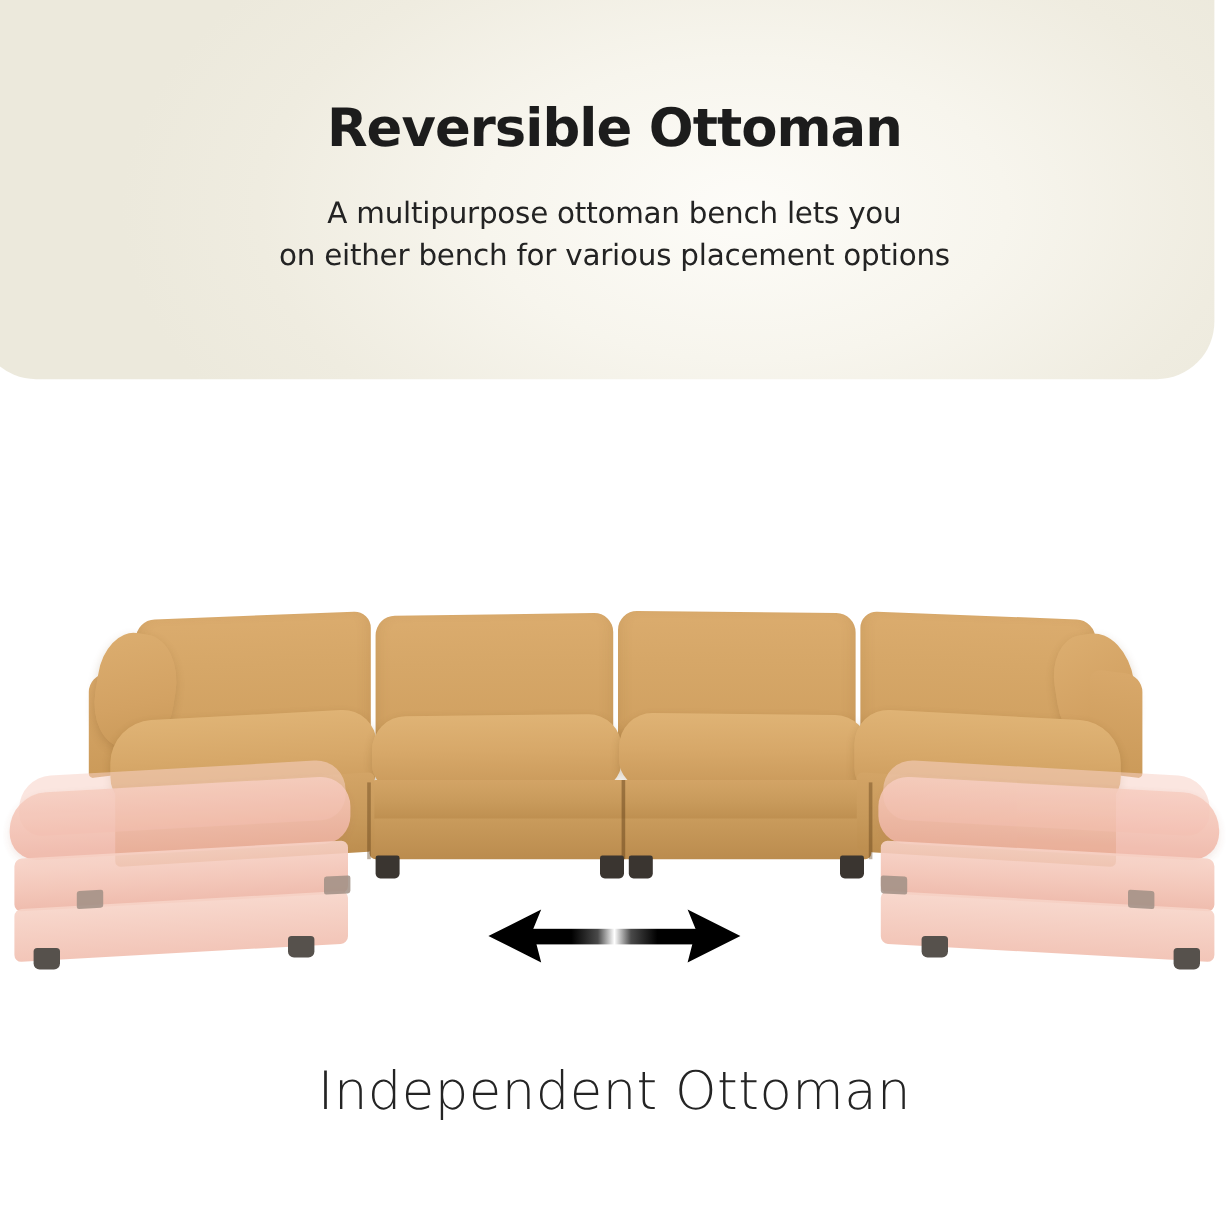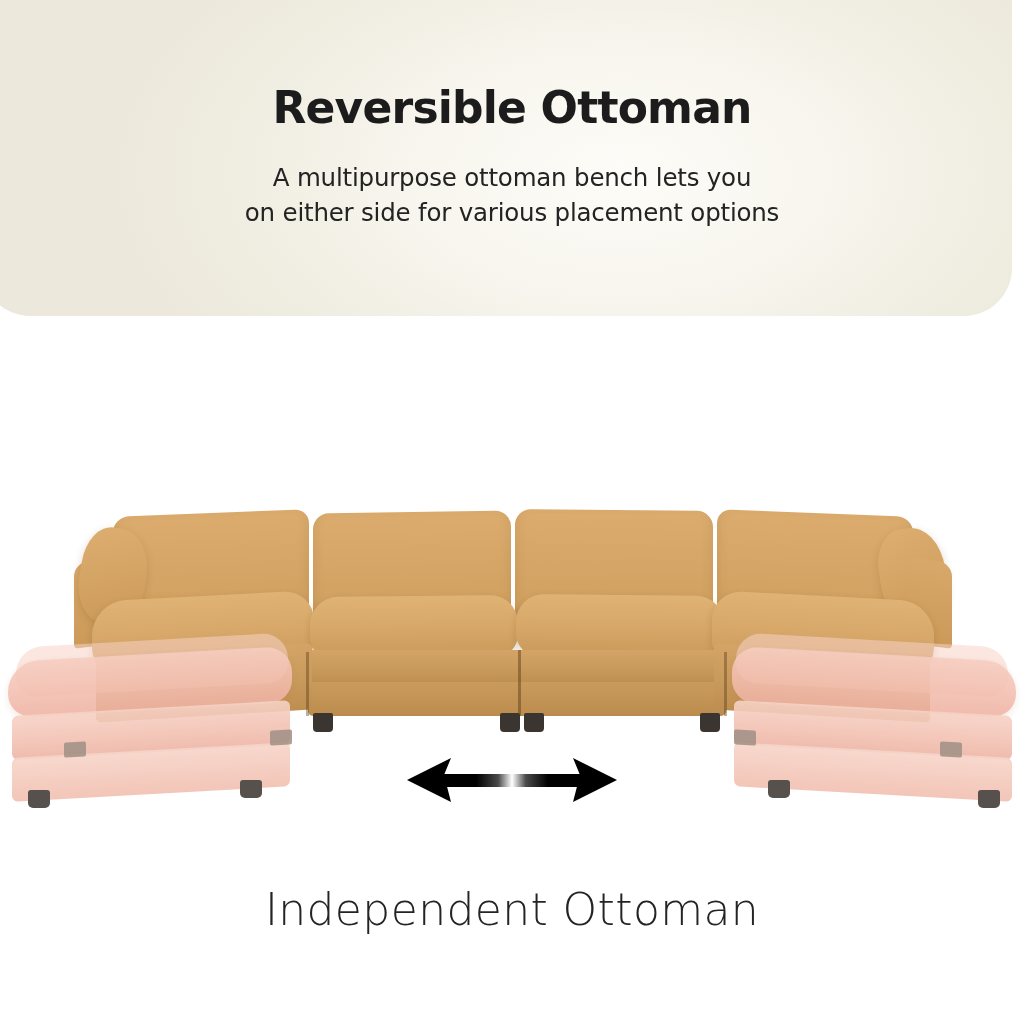"on either side for various" span.l { text: side -> bench }
